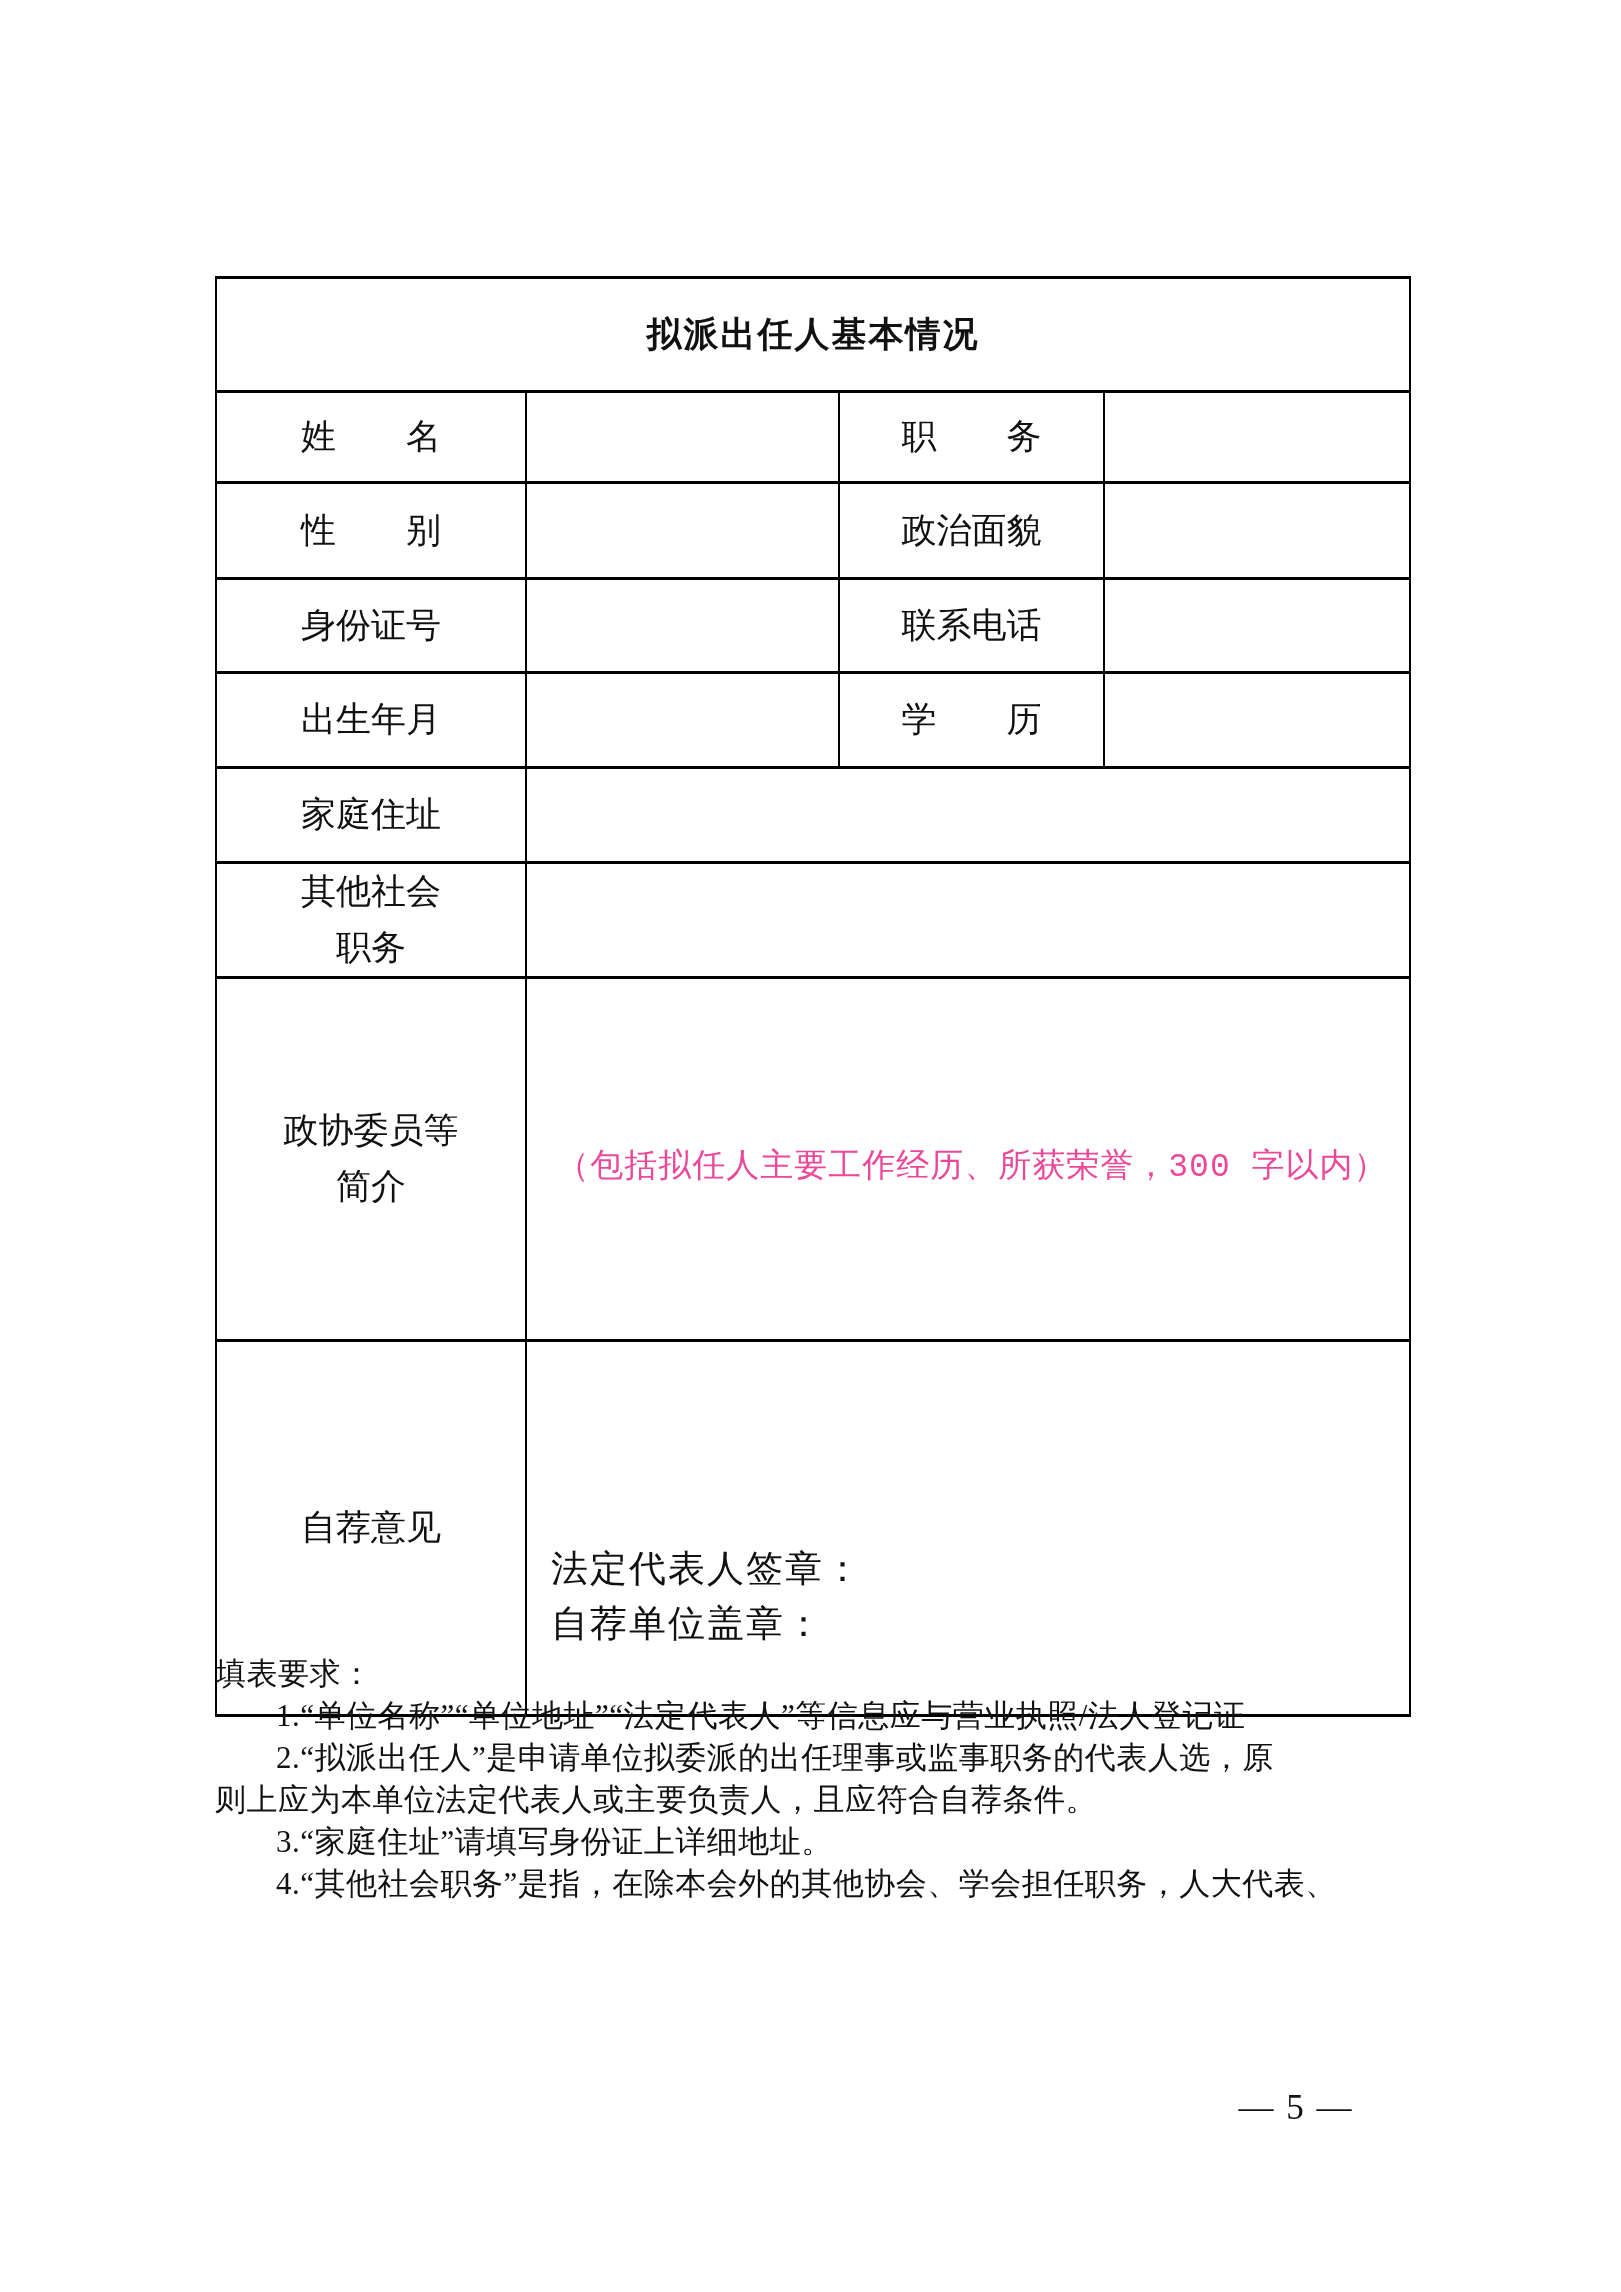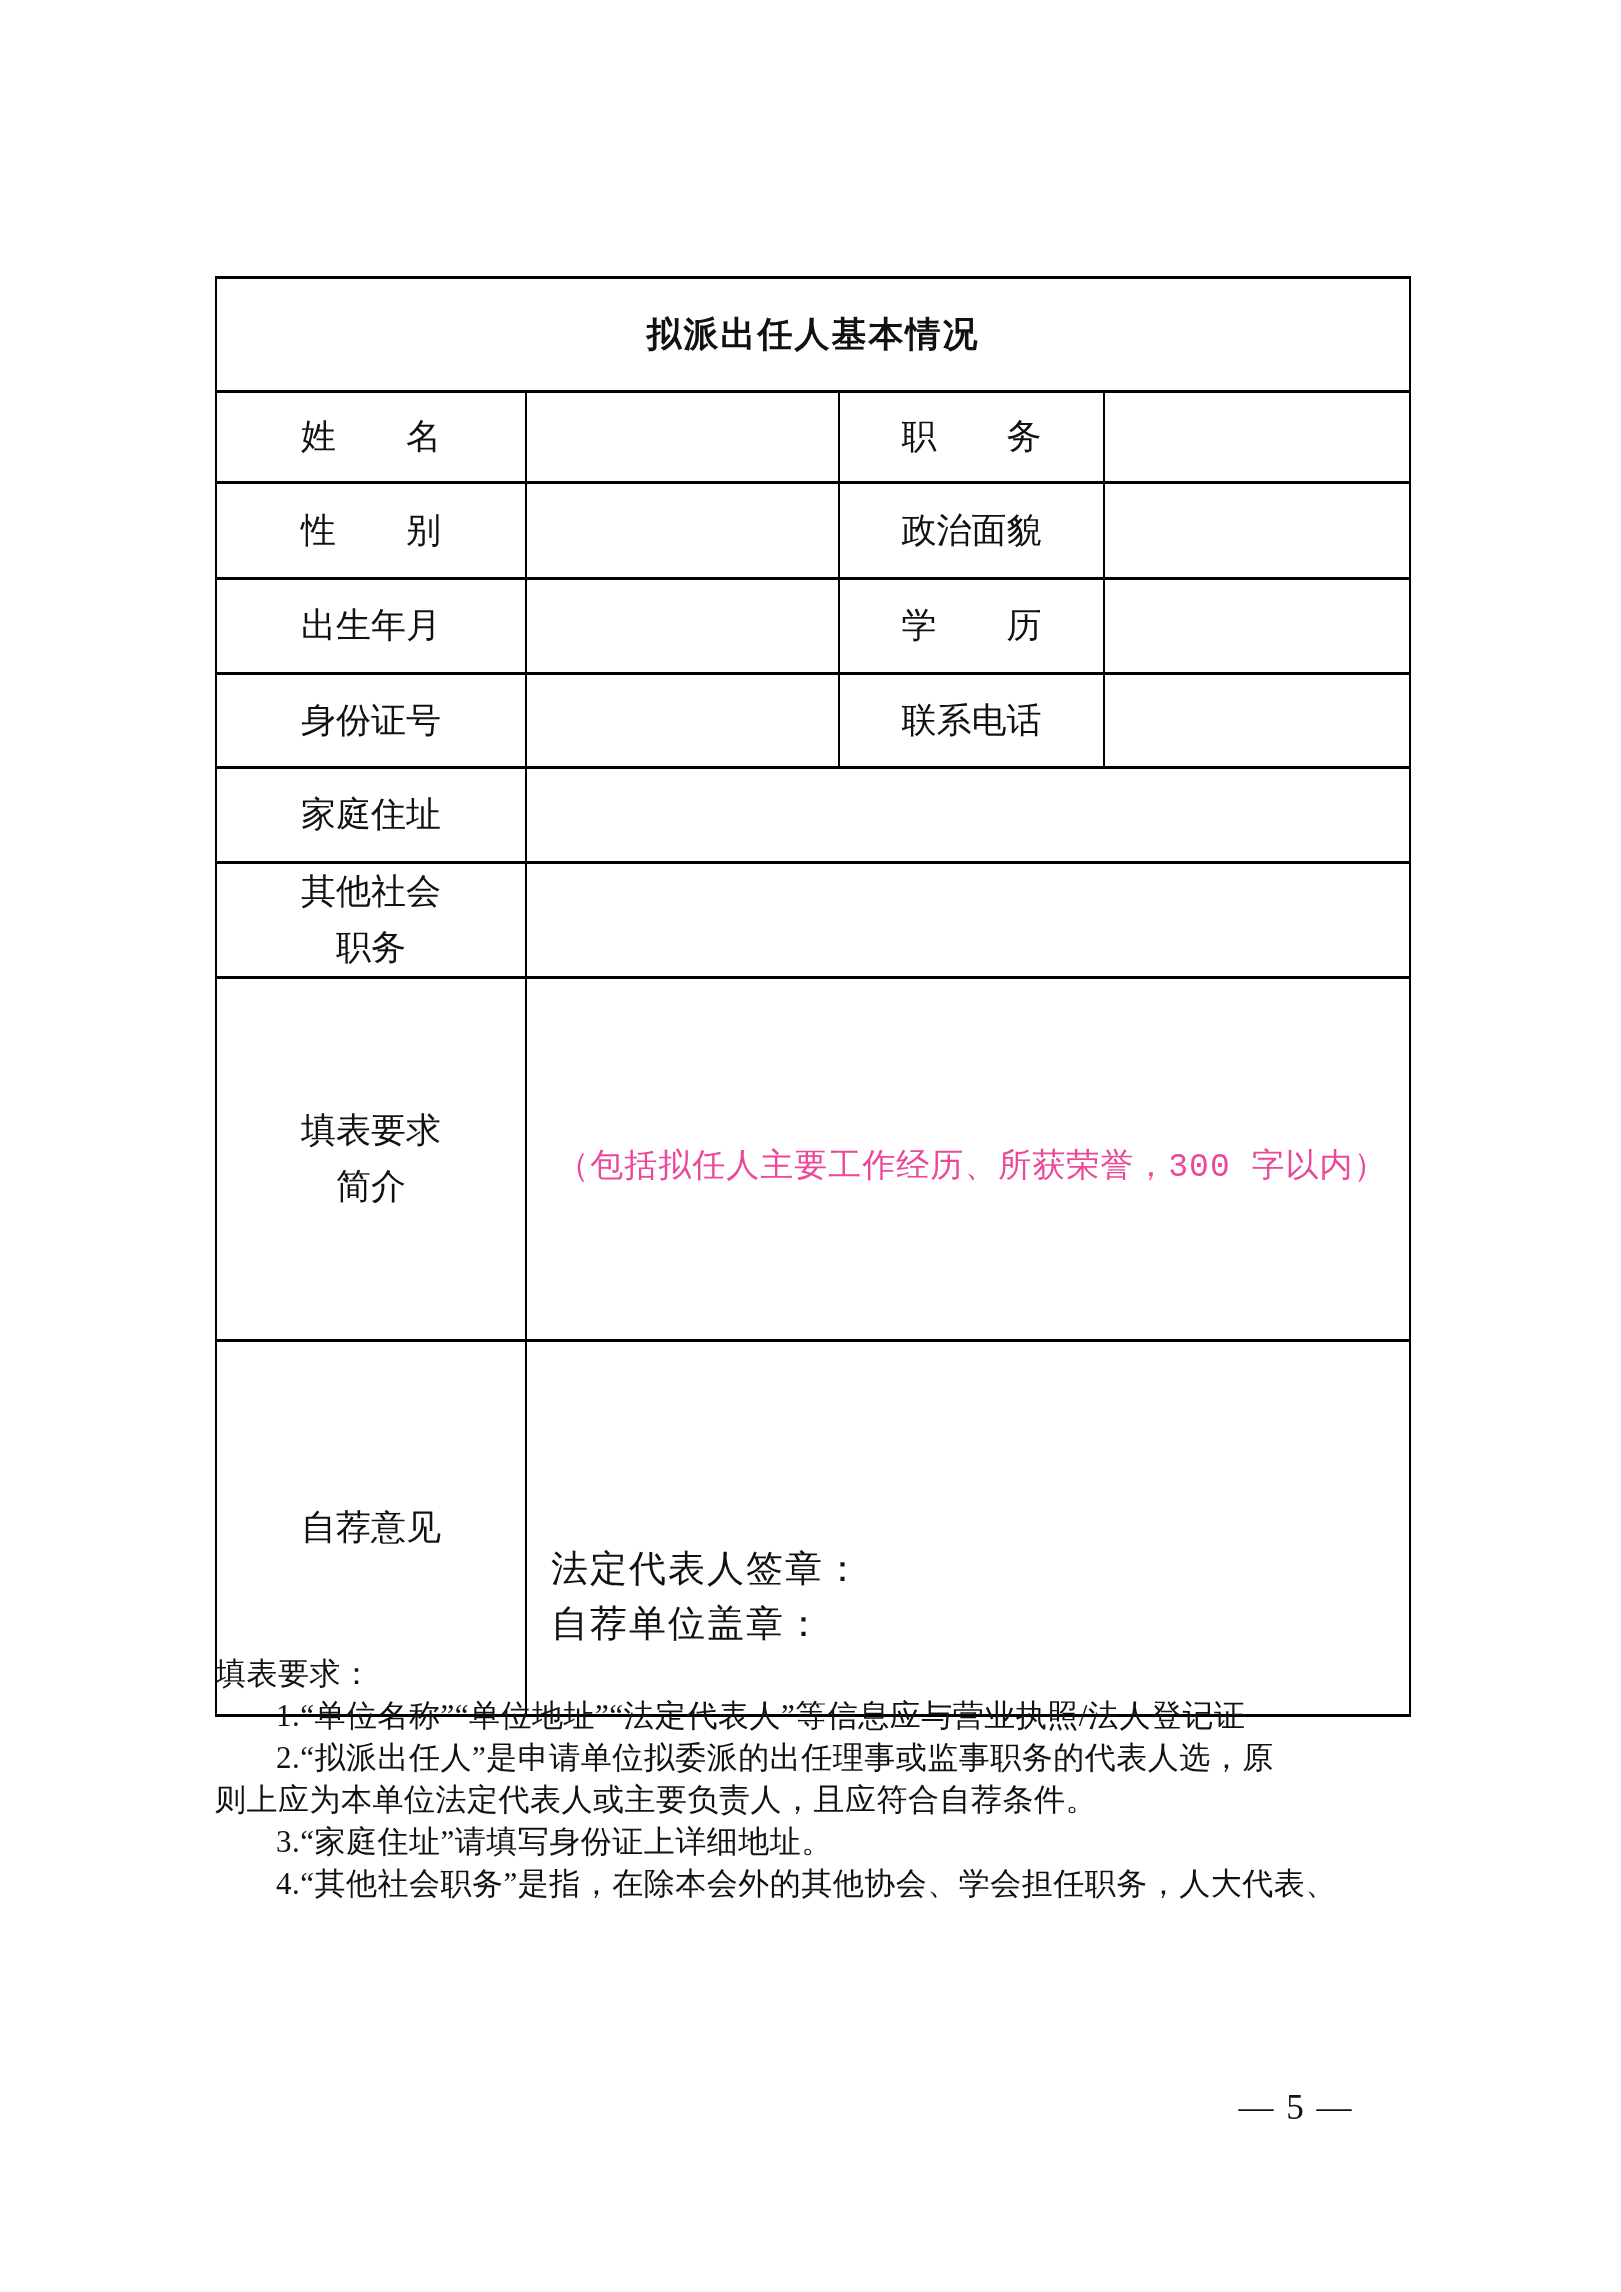"出生年月" tr { order: before "身份证号" -> after "身份证号" }
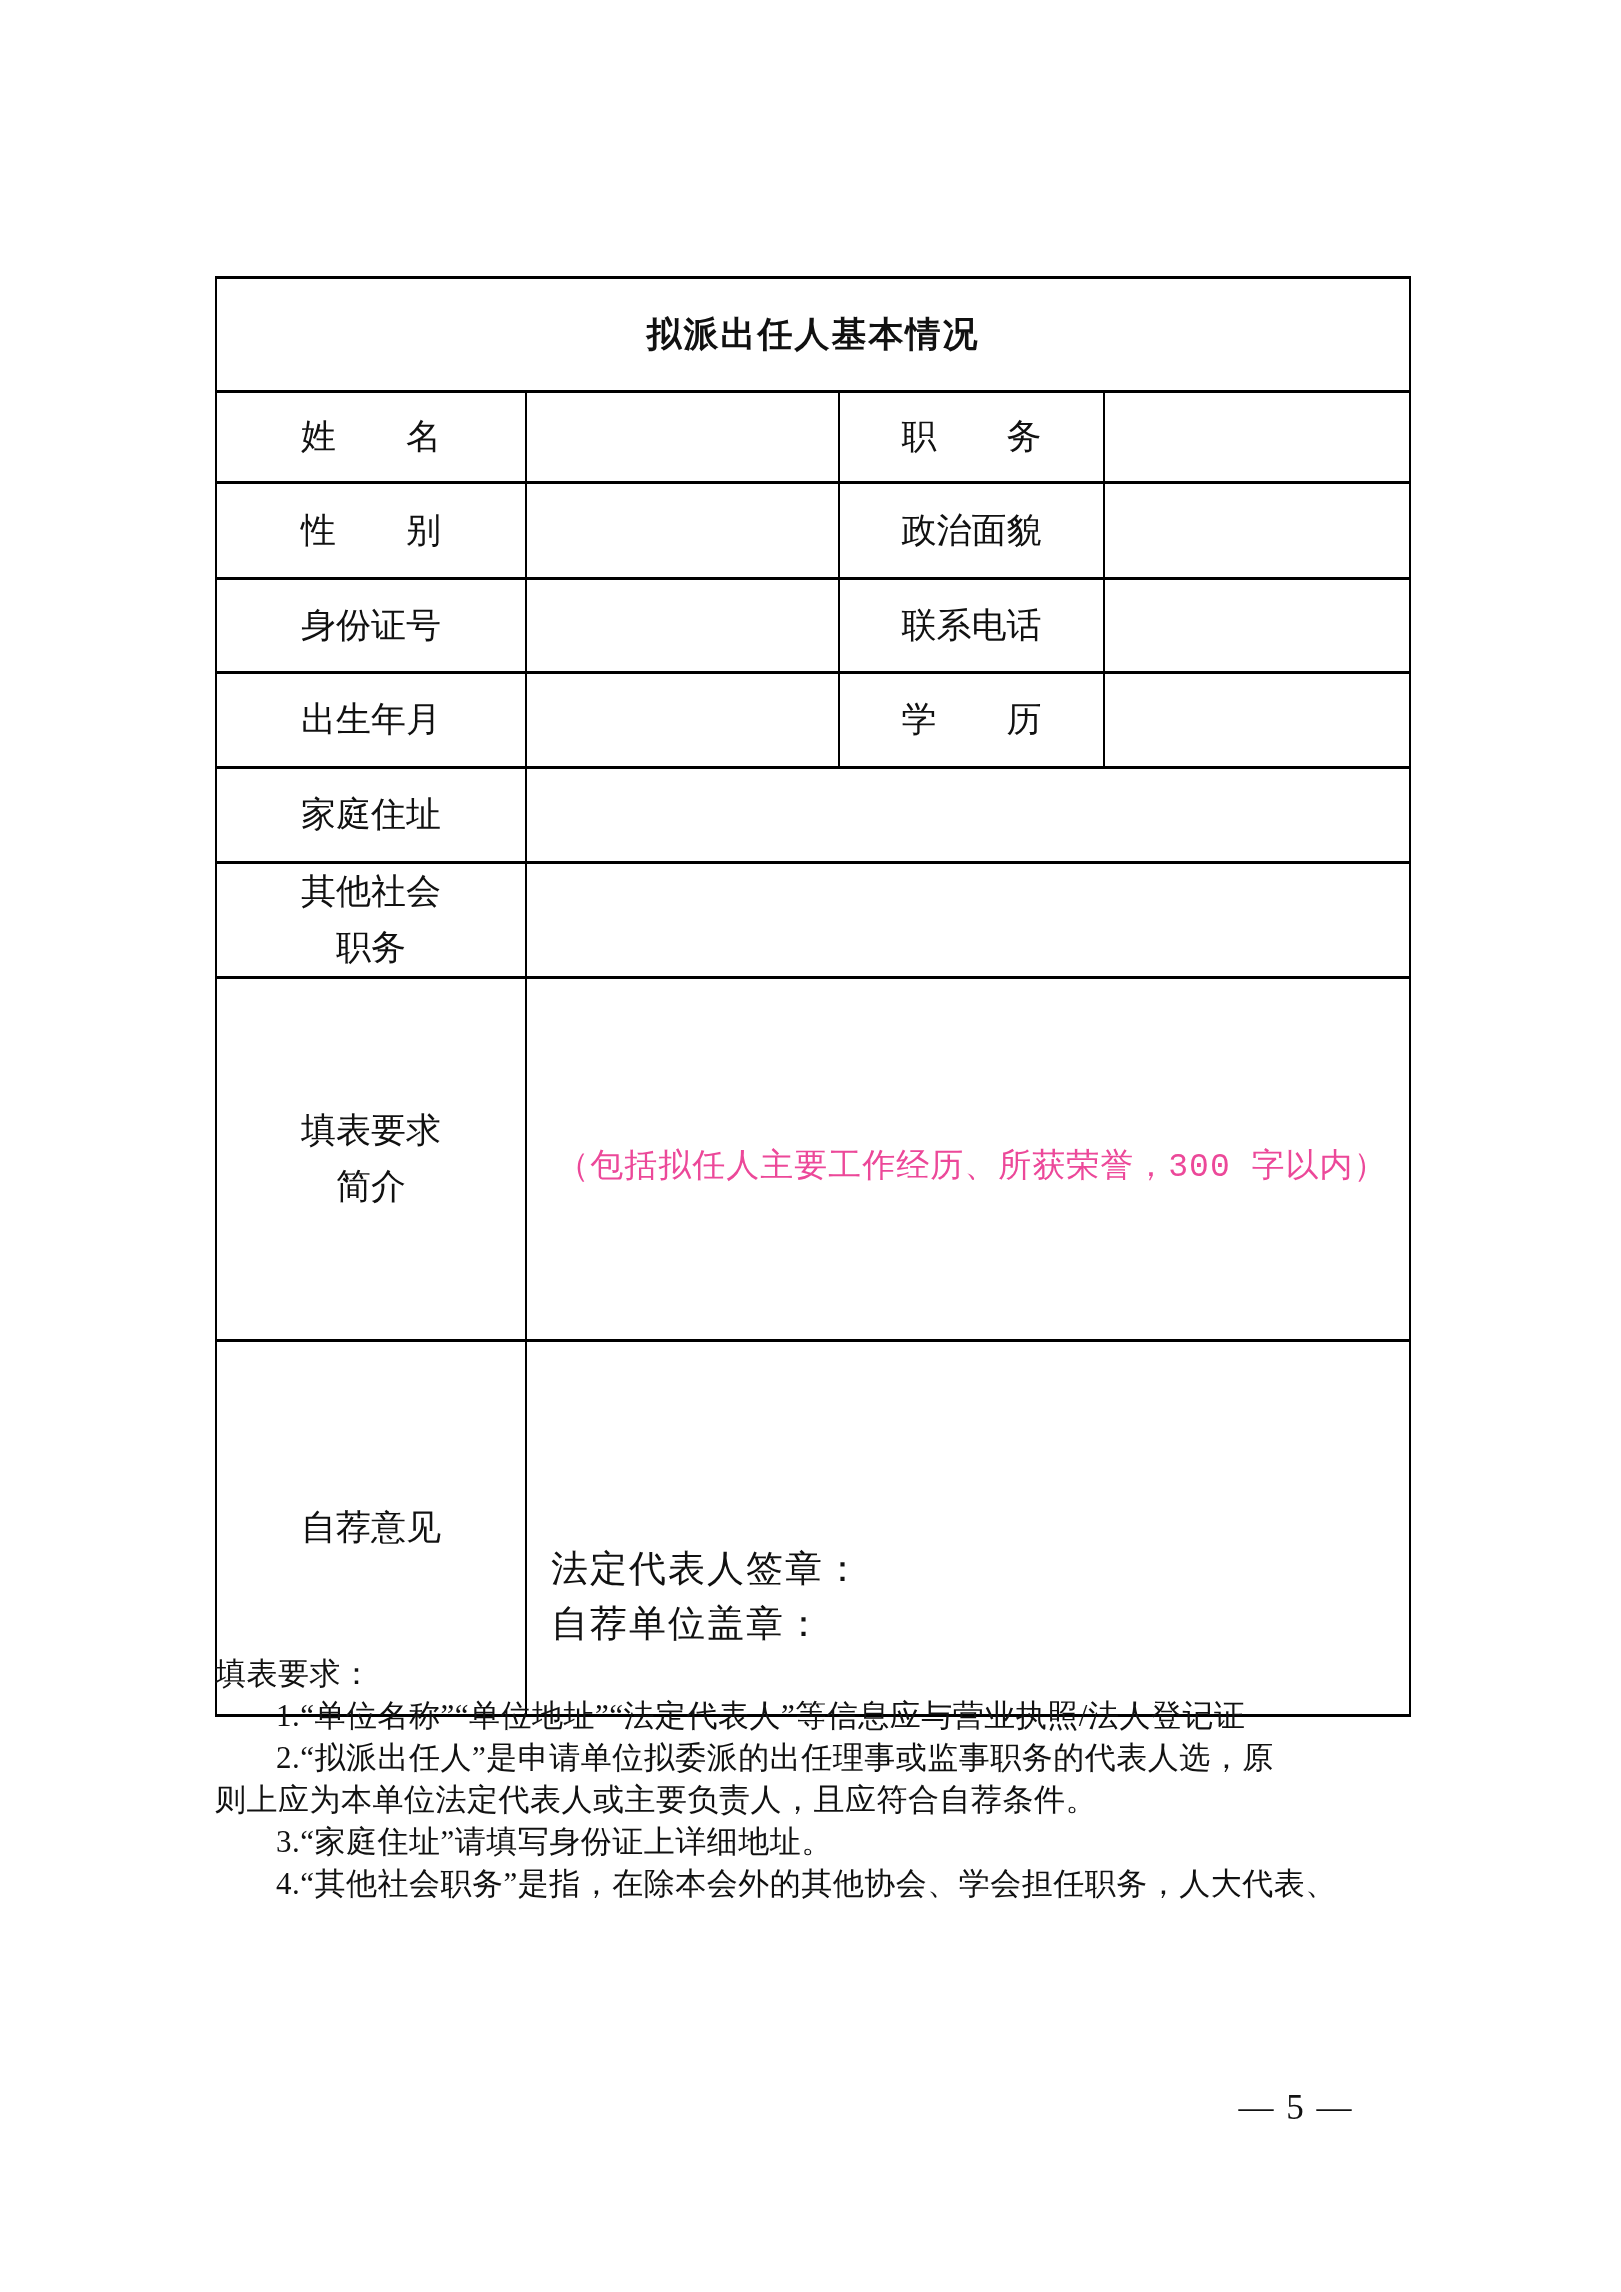"填表要求" td.label { text: 填表要求 -> 政协委员等 }
